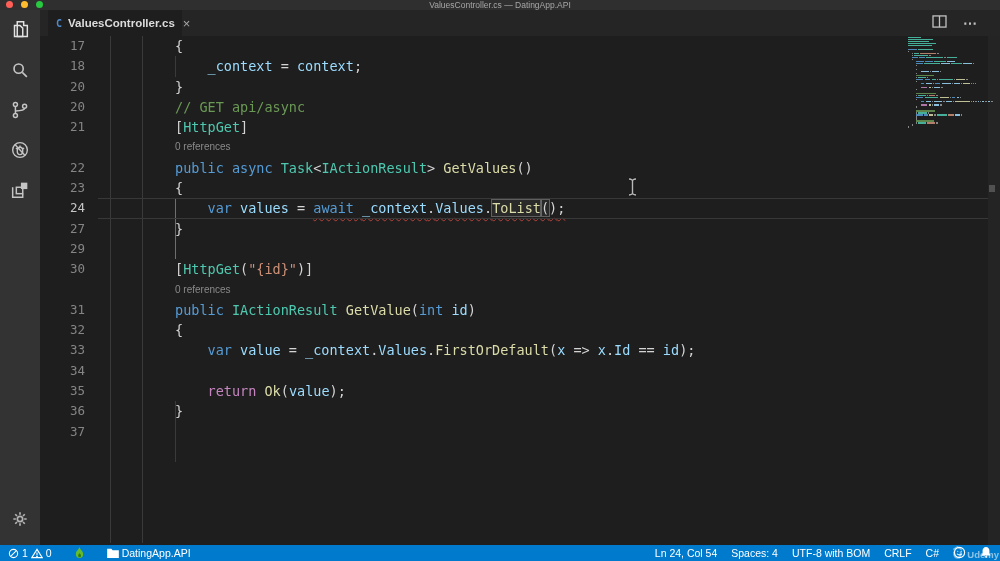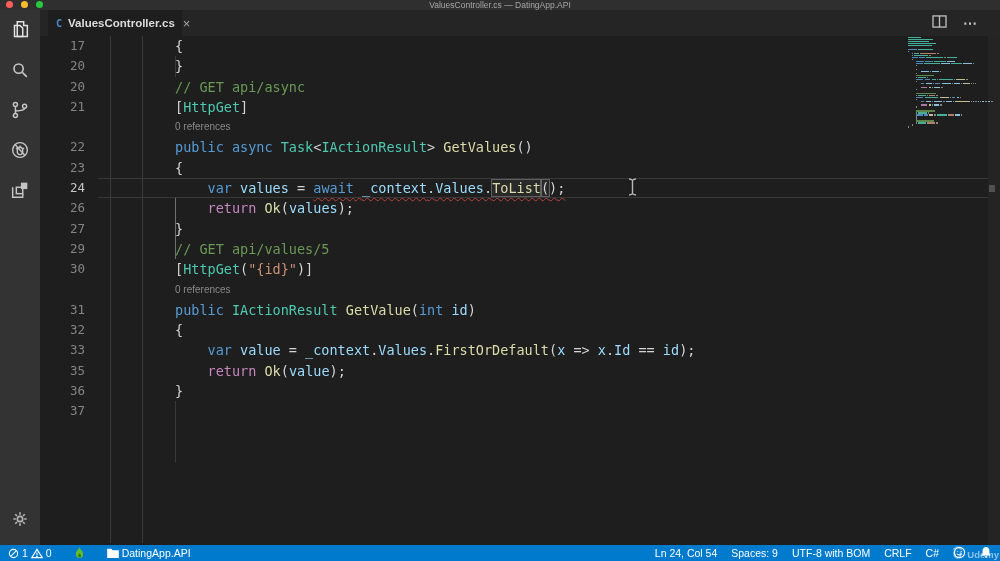"18" div.crow { html: none -> <div><span>18</span><span><span> </span><span>_context</span><span> = </span><span>context</span><span>;</span></span></div> }
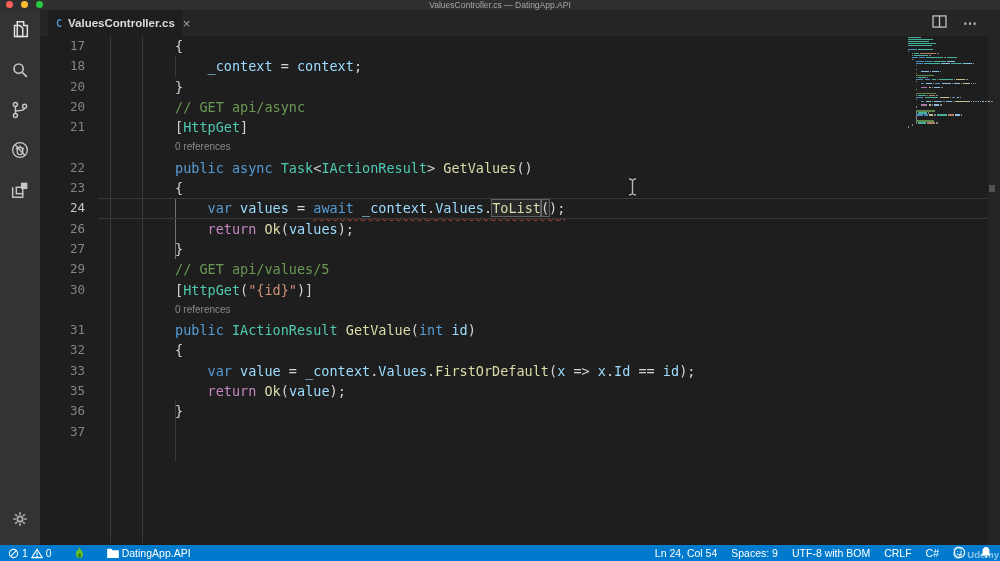"26" div.crow { html: <div><span>26</span><span><span> </span><span>return</span><span> </span><span>Ok</span><span>(</span><span>values</span><span>);</span></span></div> -> none }
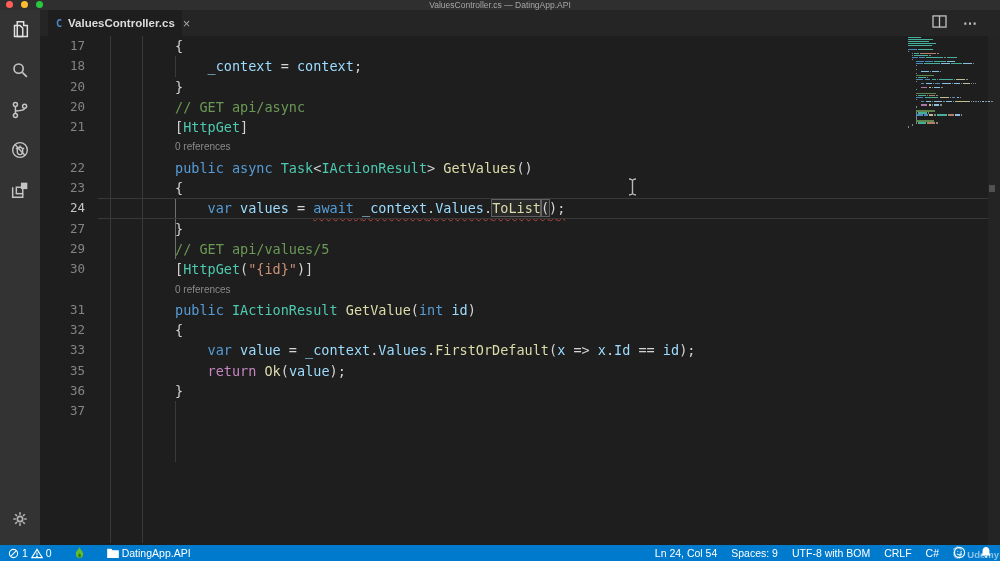"// GET api/values/5" span.tok-cmt { html: <span>// GET api/values/5</span> -> none }
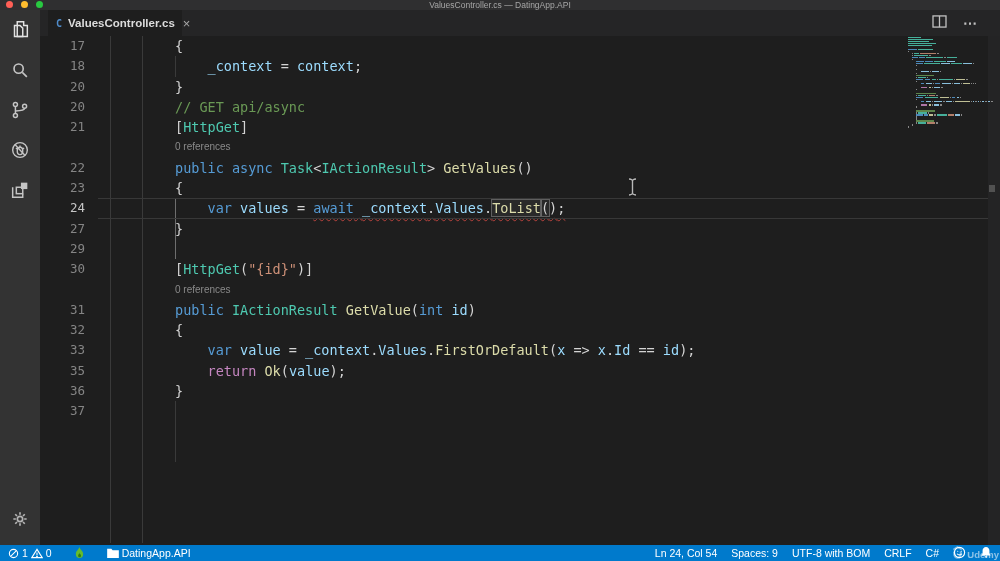"34" div.crow { html: none -> <div><span>34</span><span></span></div> }
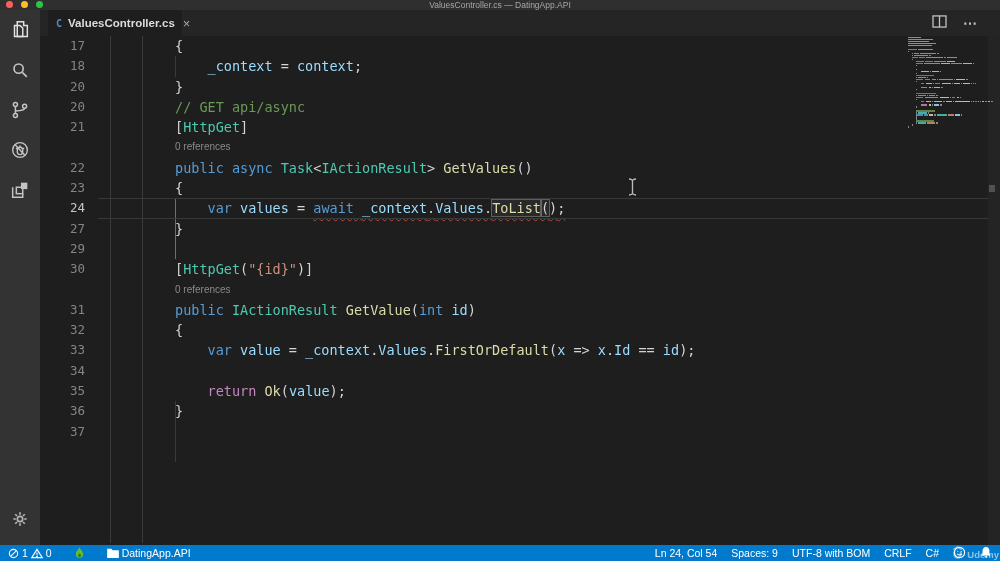"Spaces: 9" span.sb-item { text: 9 -> 4 }
